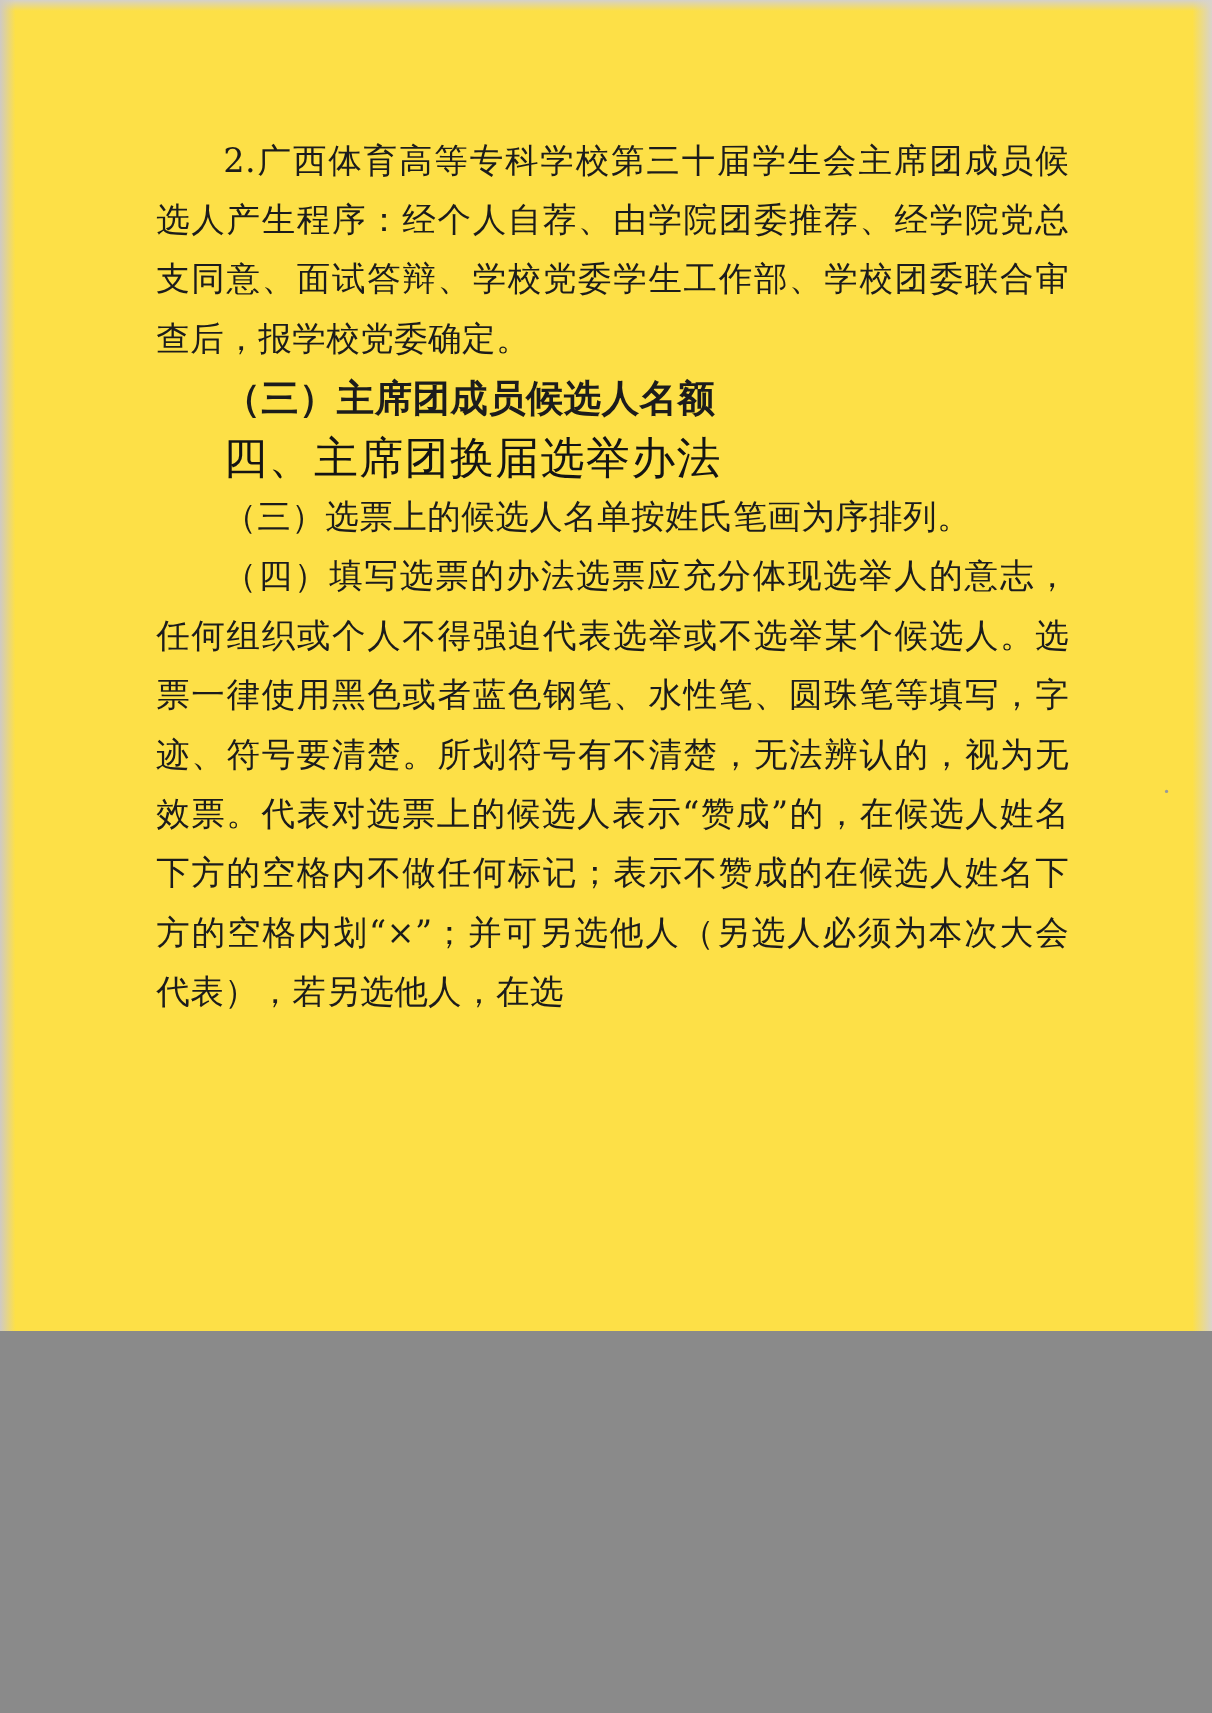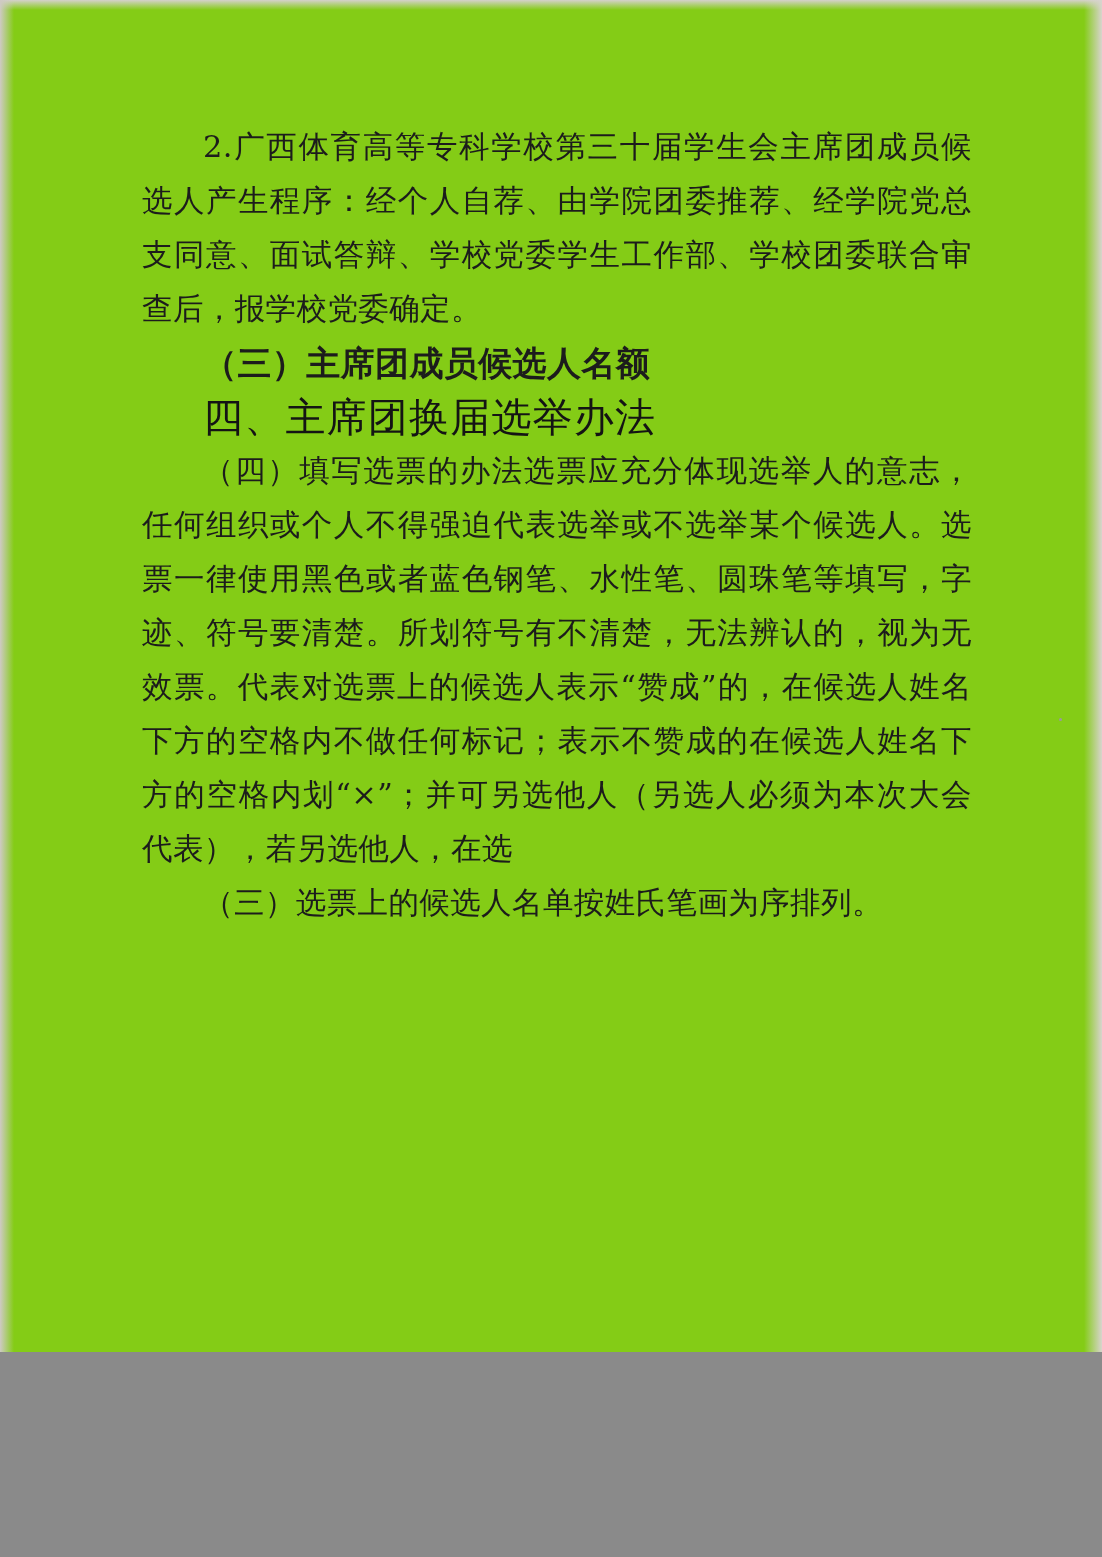"2.广西体育高等专科学校第三十届学生会主席团成员候选人产生程序：经个人自荐、由学" .page { background: #84cc16 -> #fde047; height: 1352px -> 1210px }
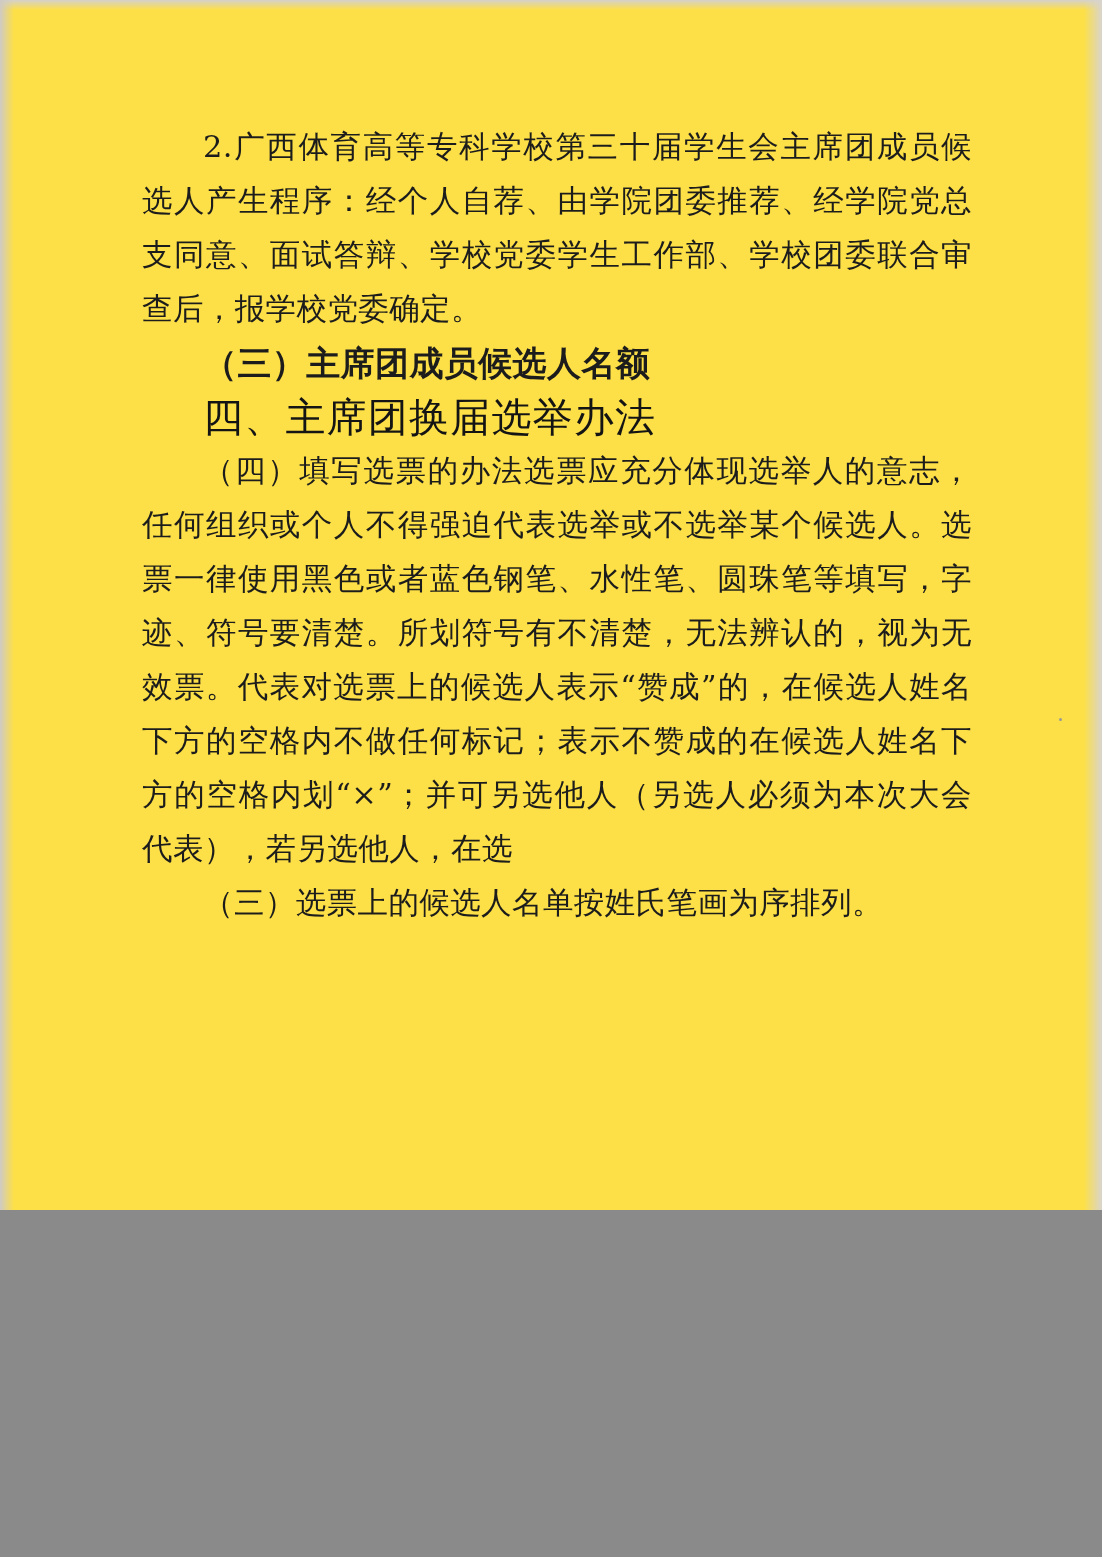"（四）填写选票的办法选票应充分体现选举人的意志，任何组织或个人不得强迫代表选举或" p.para { order: before "（三）选票上的候选人名单按姓氏笔画为序排列。" -> after "（三）选票上的候选人名单按姓氏笔画为序排列。" }
